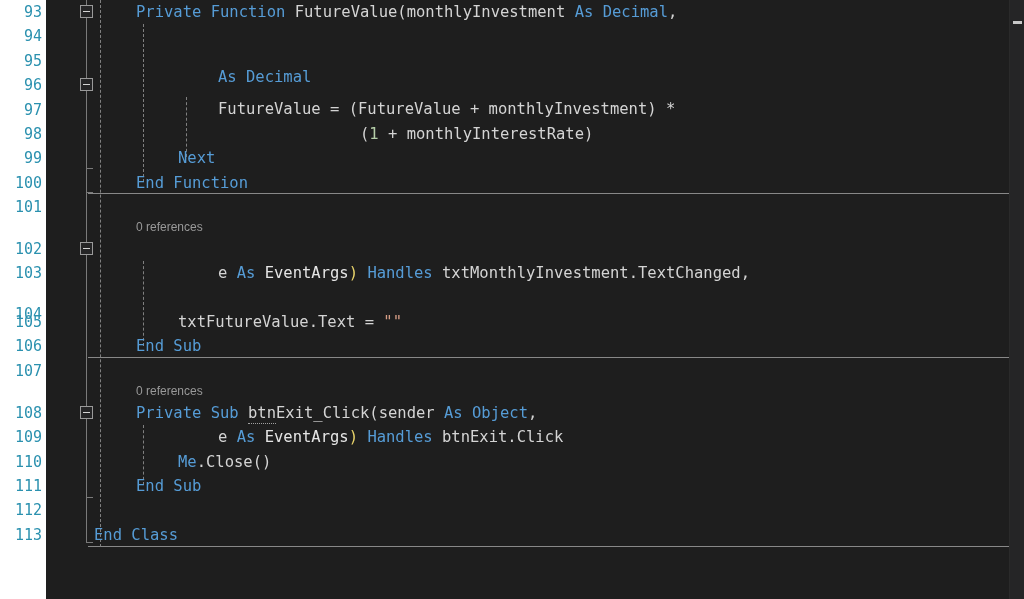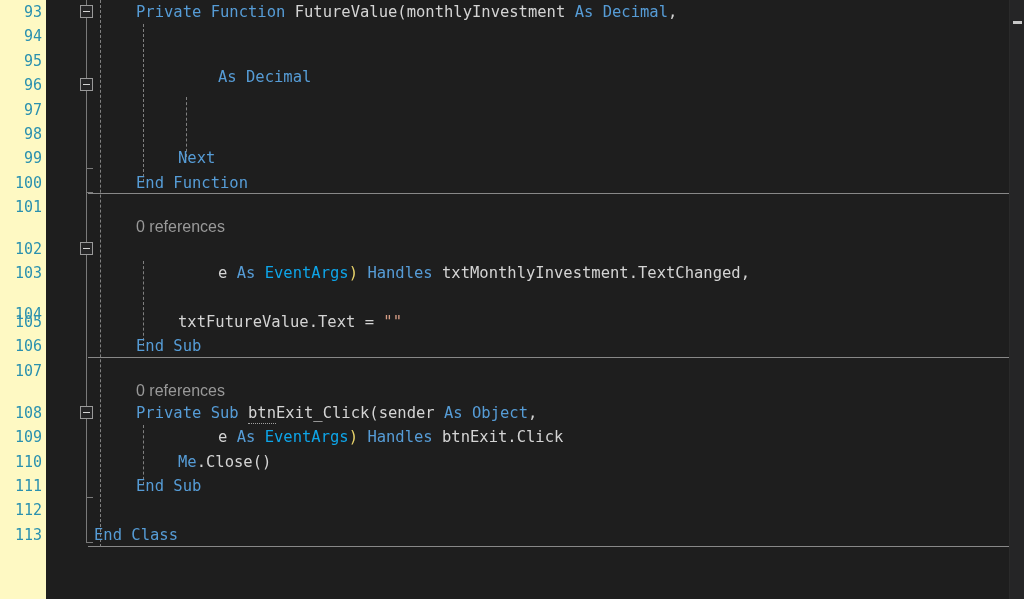"93" .gutter { background: #fef9c3 -> #ffffff }
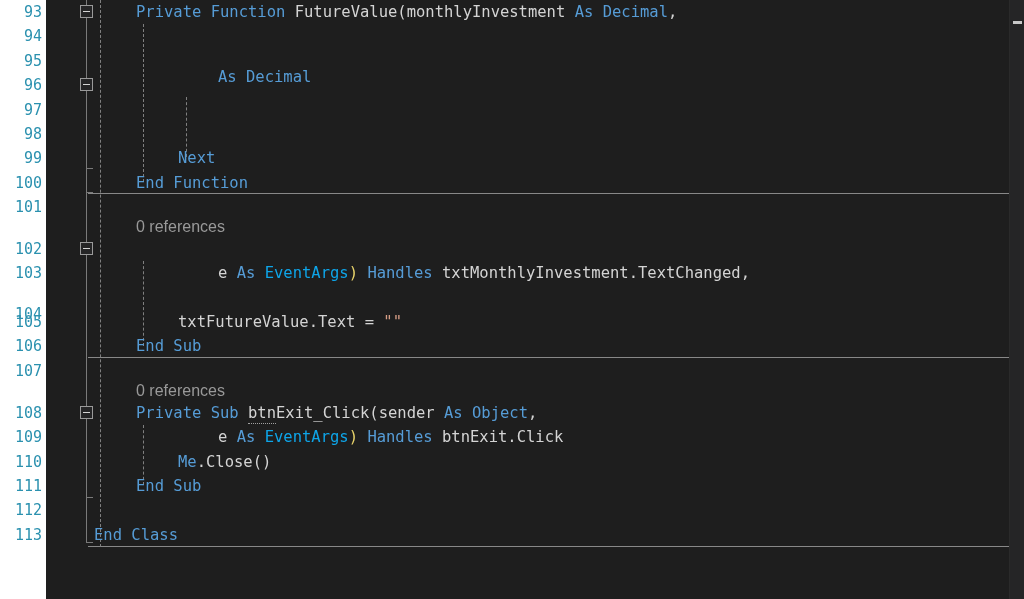"FutureValue = (FutureValue +" div.code-line { html: none -> <div><span>FutureValue = (FutureValue + monthlyInvestment)</span><span> *</span></div> }
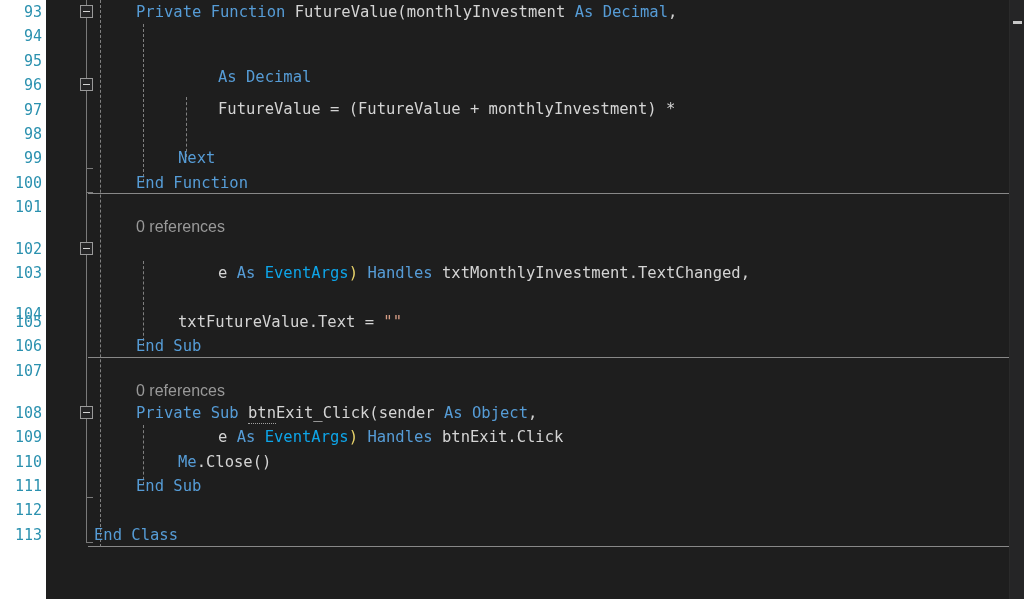"(1 + monthlyInterestRate)" div.code-line { html: none -> <div><span>(</span><span>1</span><span> + monthlyInterestRate)</span></div> }
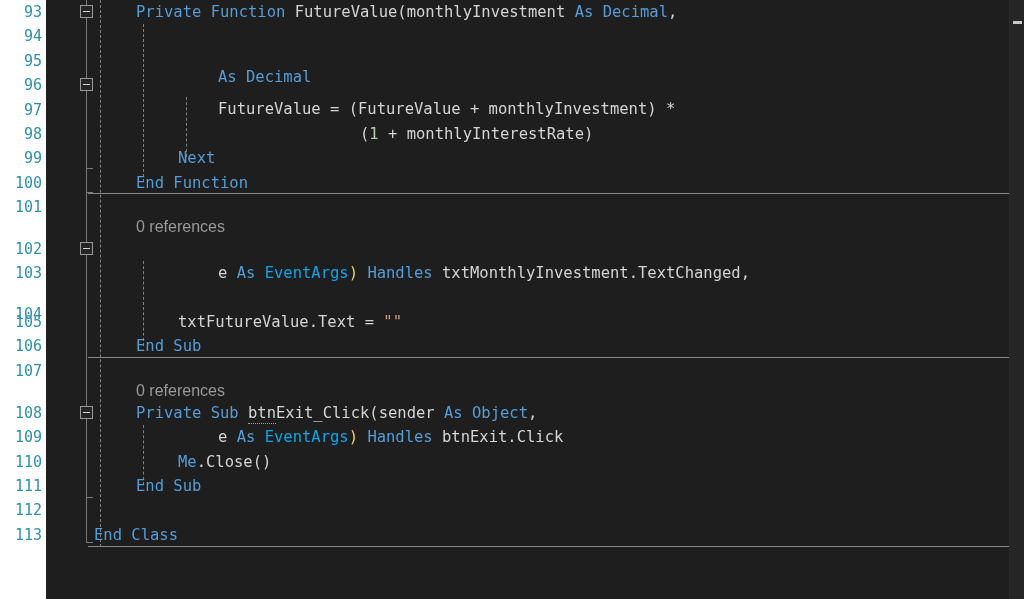"0 references" .codelens { font-size: 16px -> 12px }
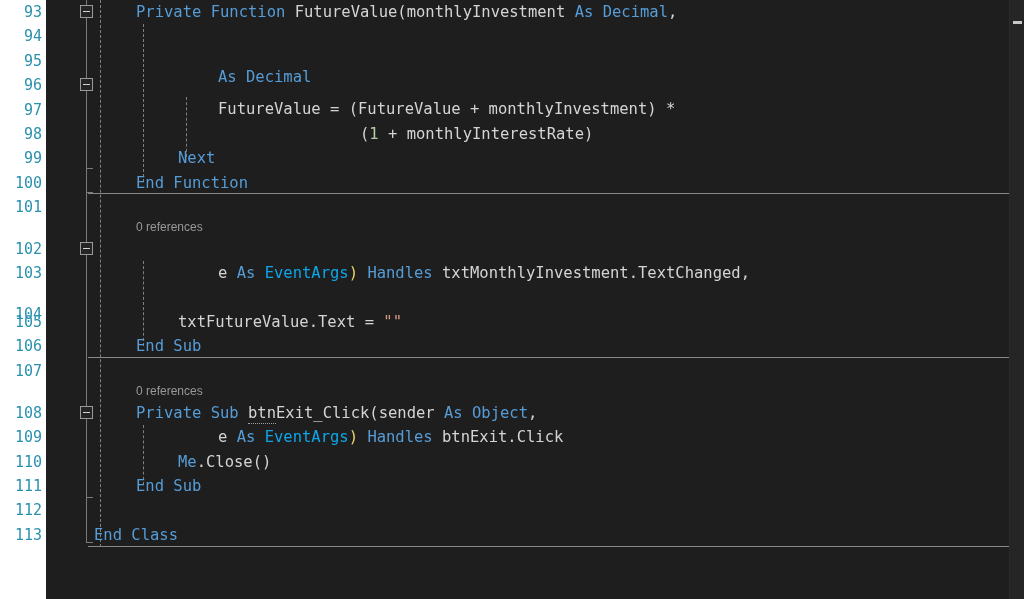"EventArgs" .typ { color: #0ea5e9 -> #e5e5e5 }
